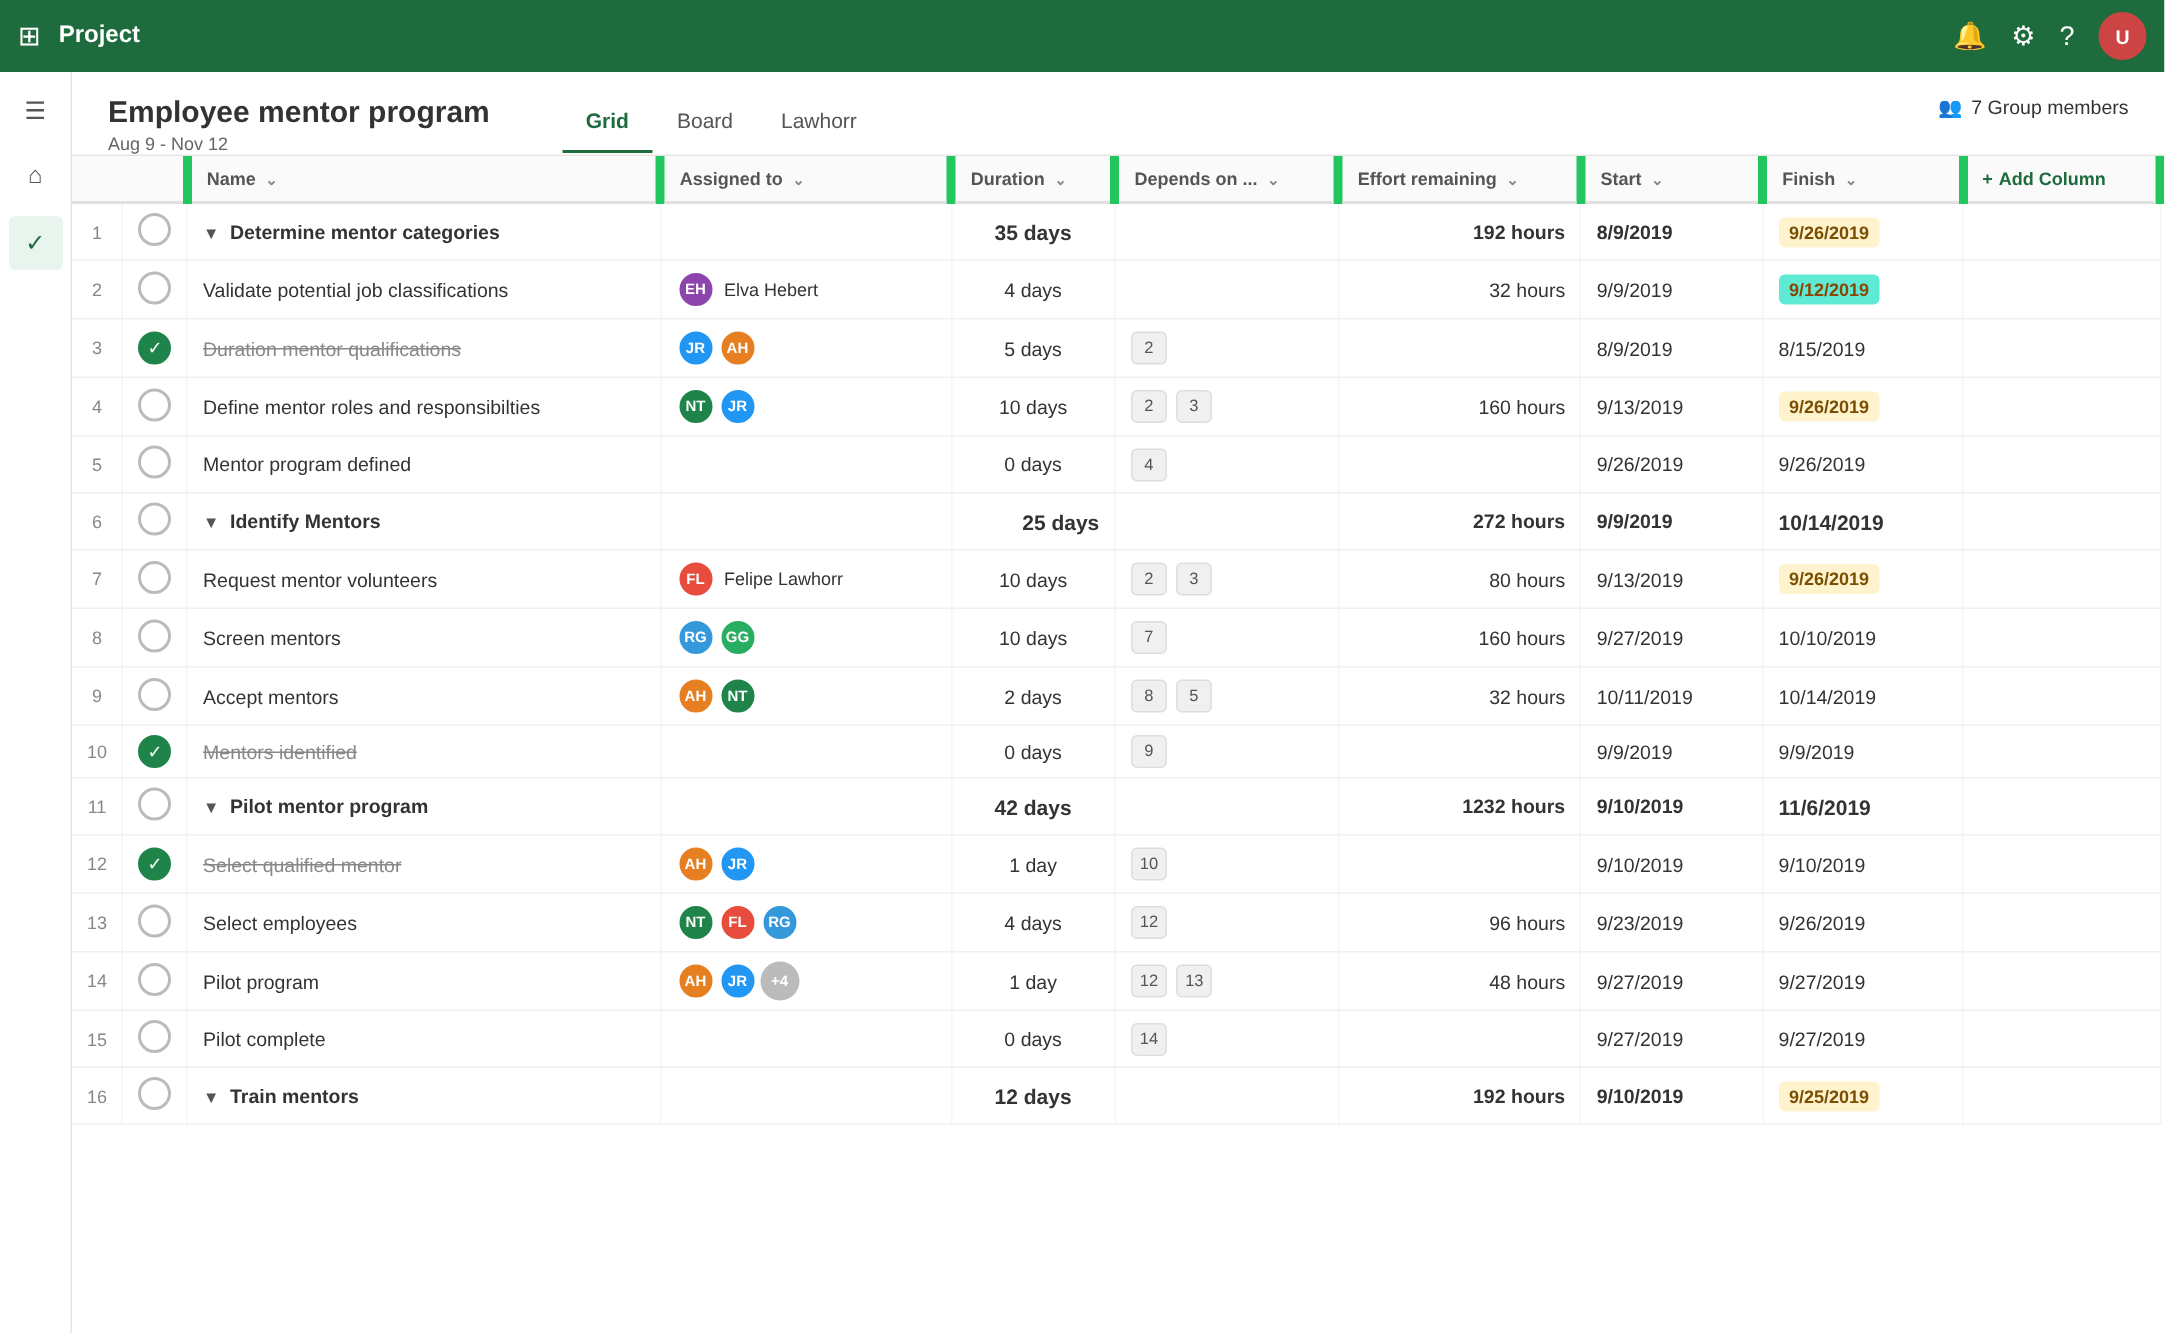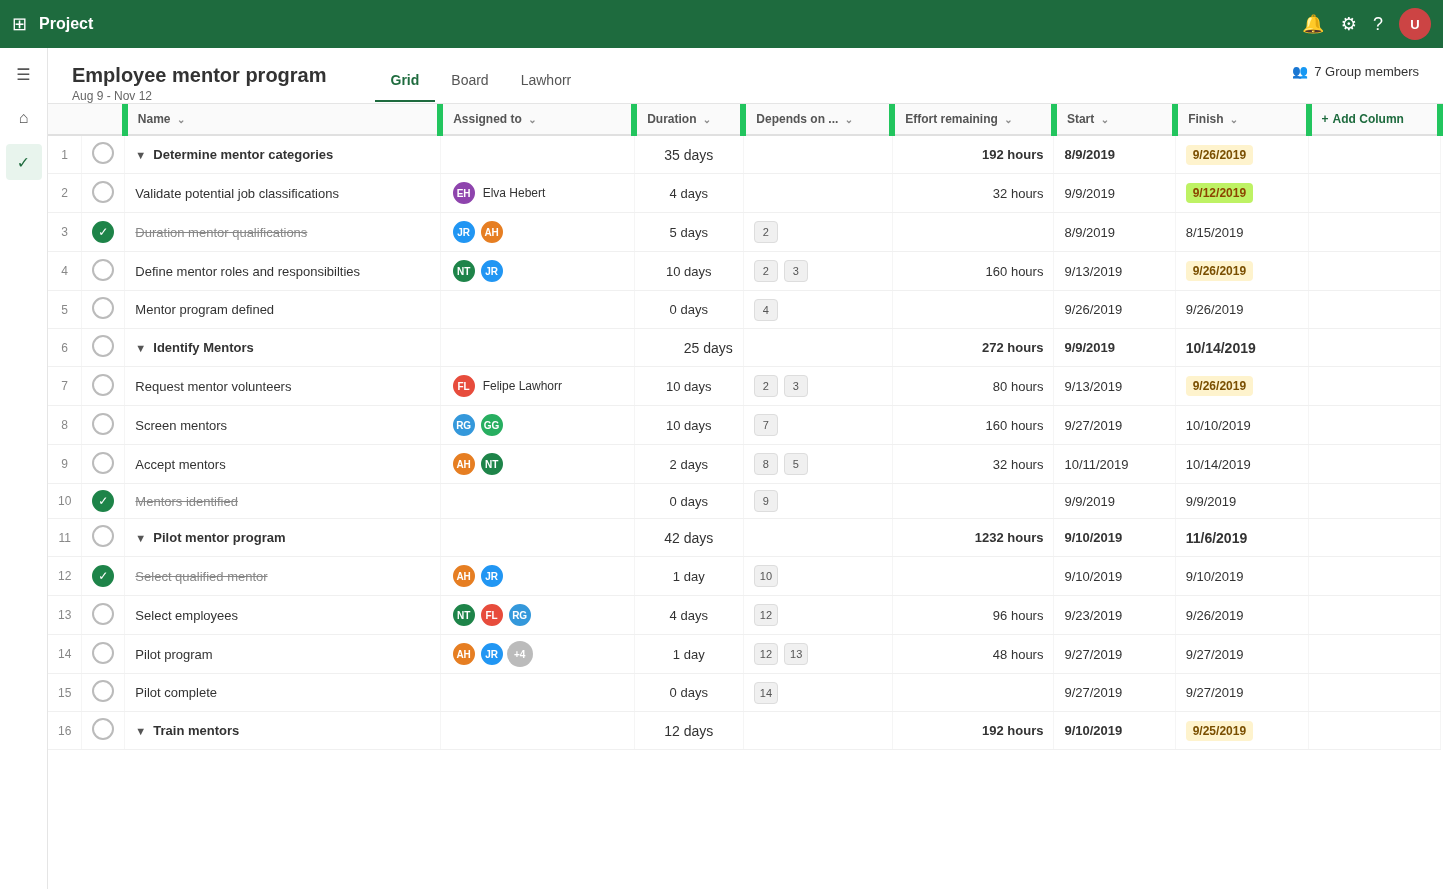"35 days" .duration-bold { font-weight: 400 -> 700 }
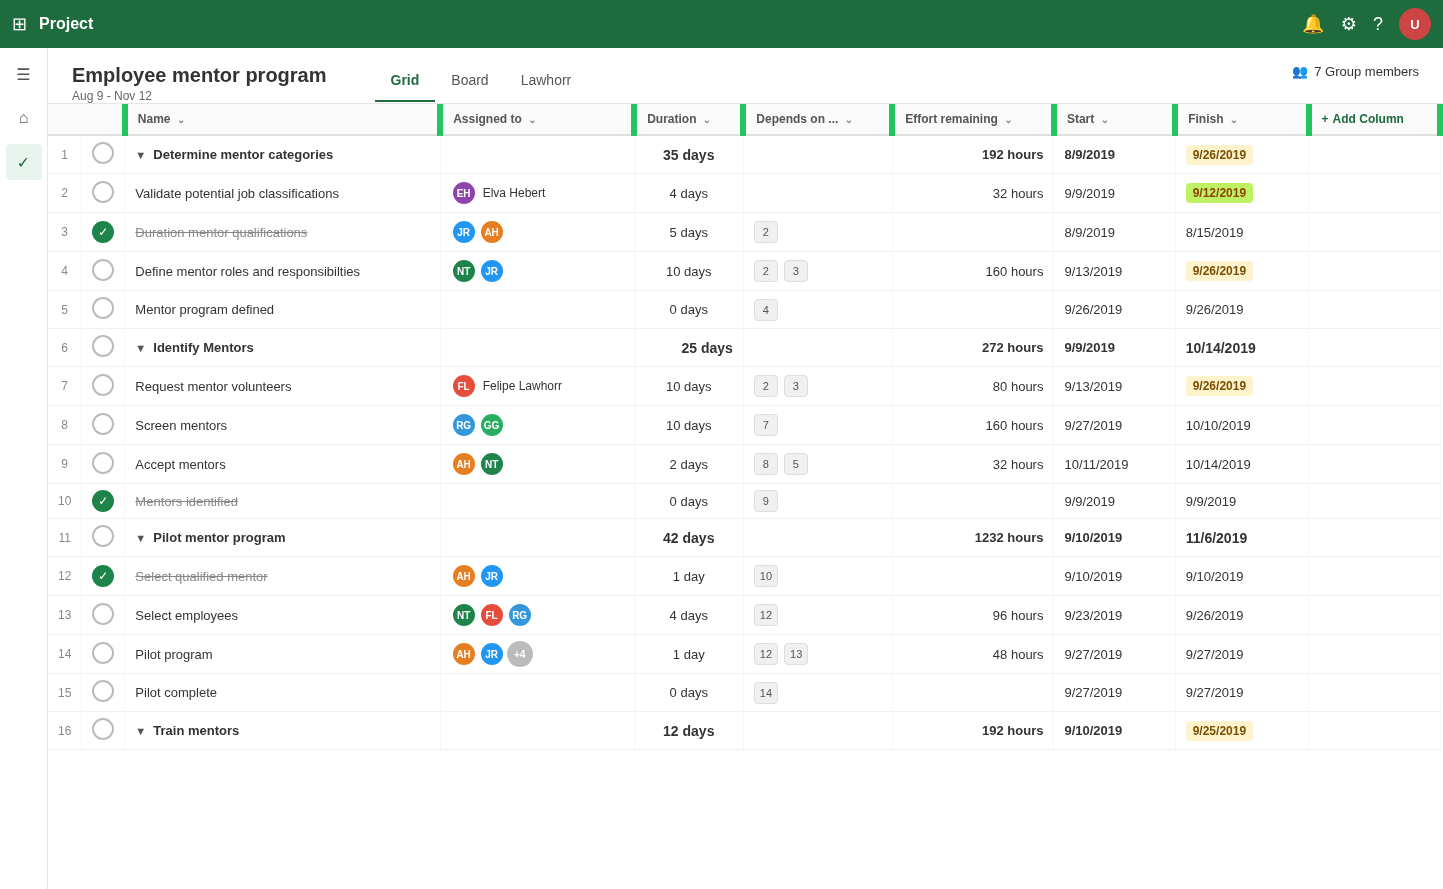"9/12/2019" .date-highlight.orange { background: #bef264 -> #5eead4 }
